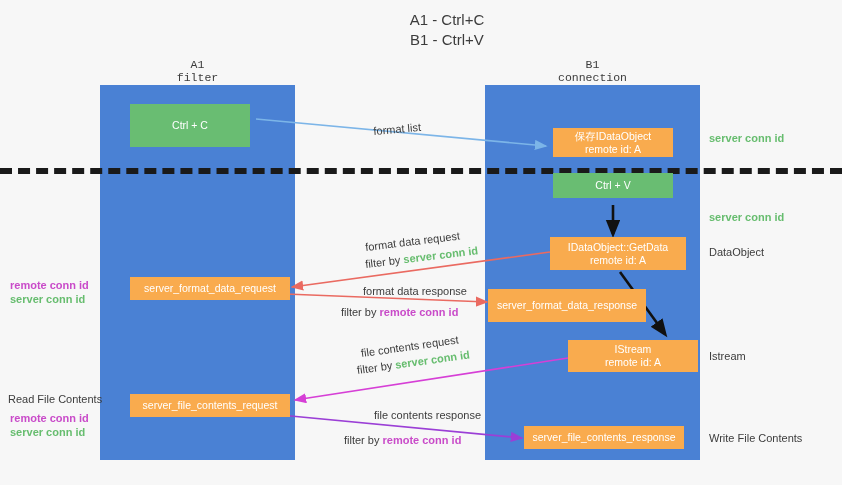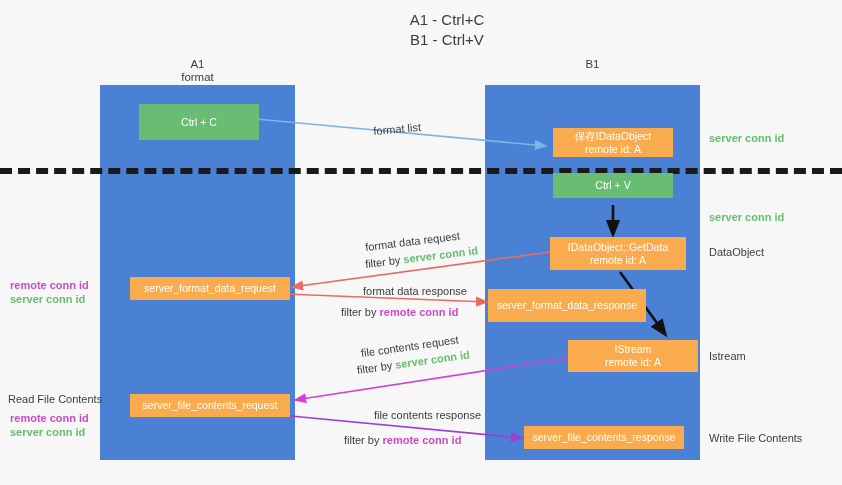"A1" .col-head { font-family: none -> Liberation Mono, monospace }
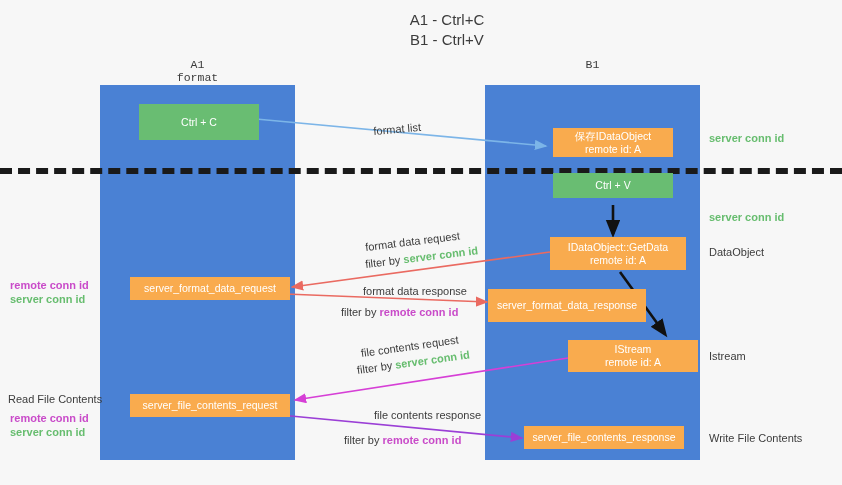"format" div { text: format -> filter }
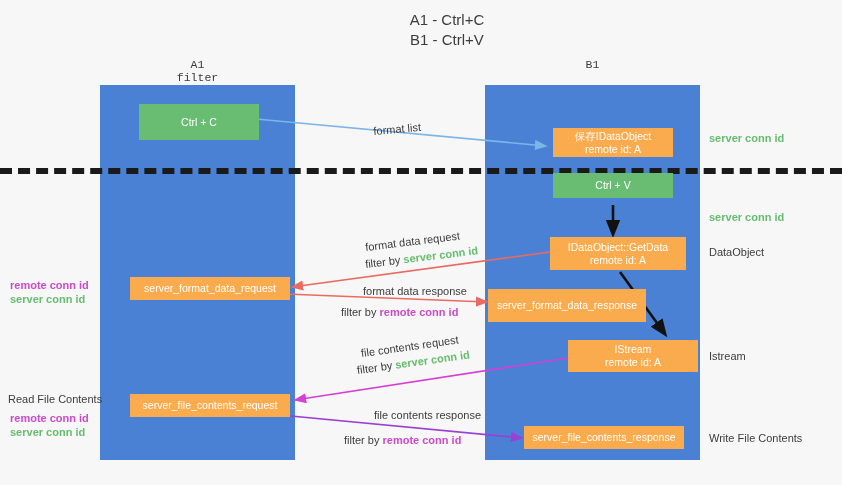"connection" div { html: none -> <div>connection</div> }
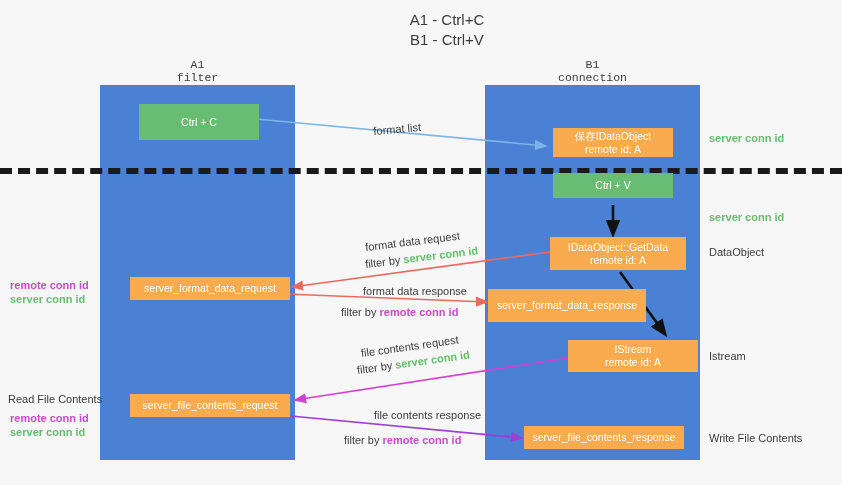"Ctrl + C" div.box { height: 36px -> 43px; left: 139px -> 130px }
